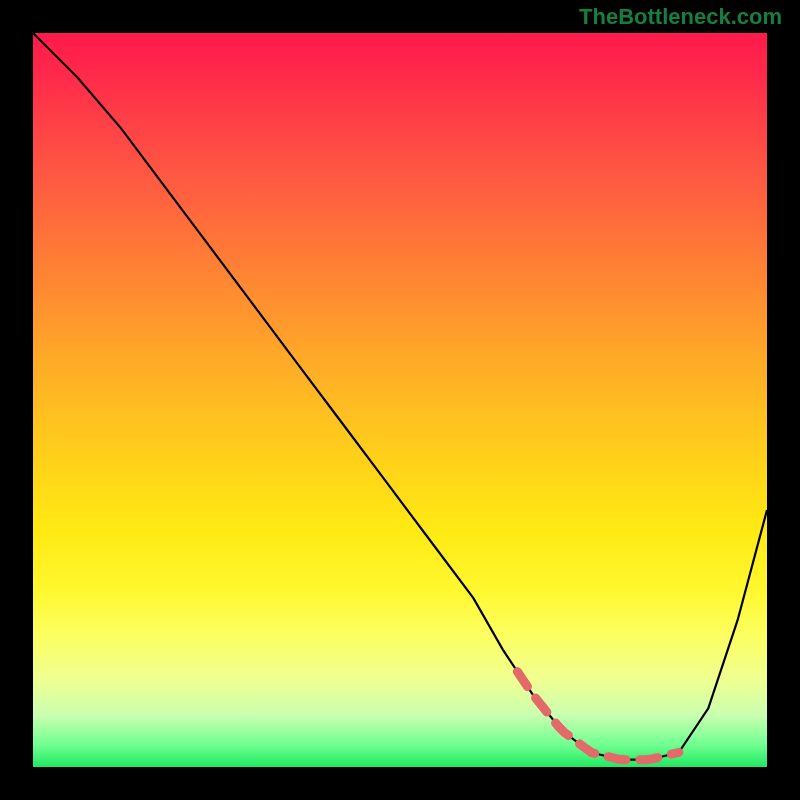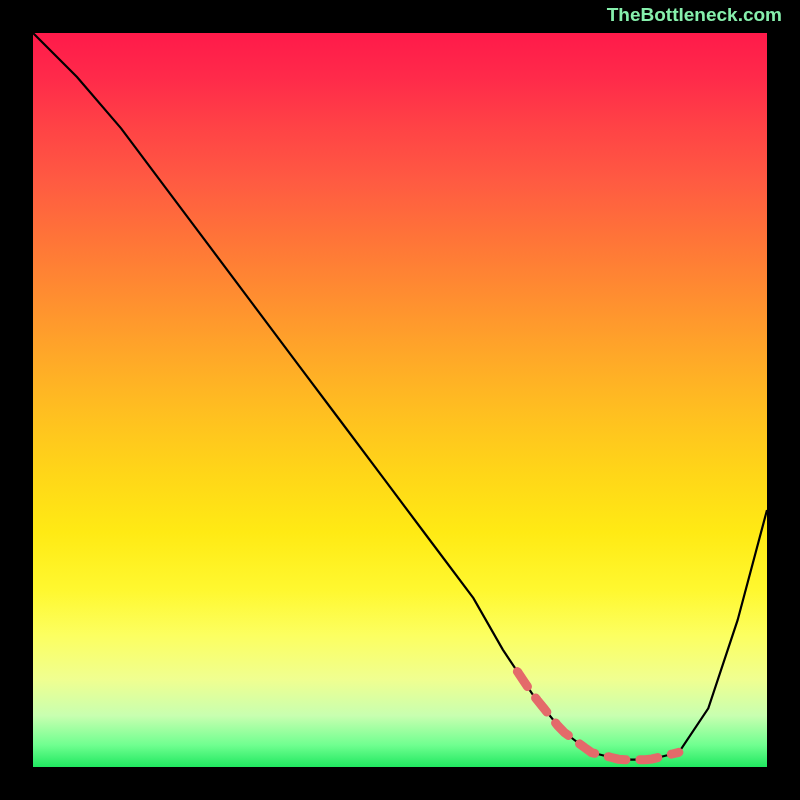"TheBottleneck.com" .watermark { color: #86efac -> #15803d; font-size: 19px -> 22px }
